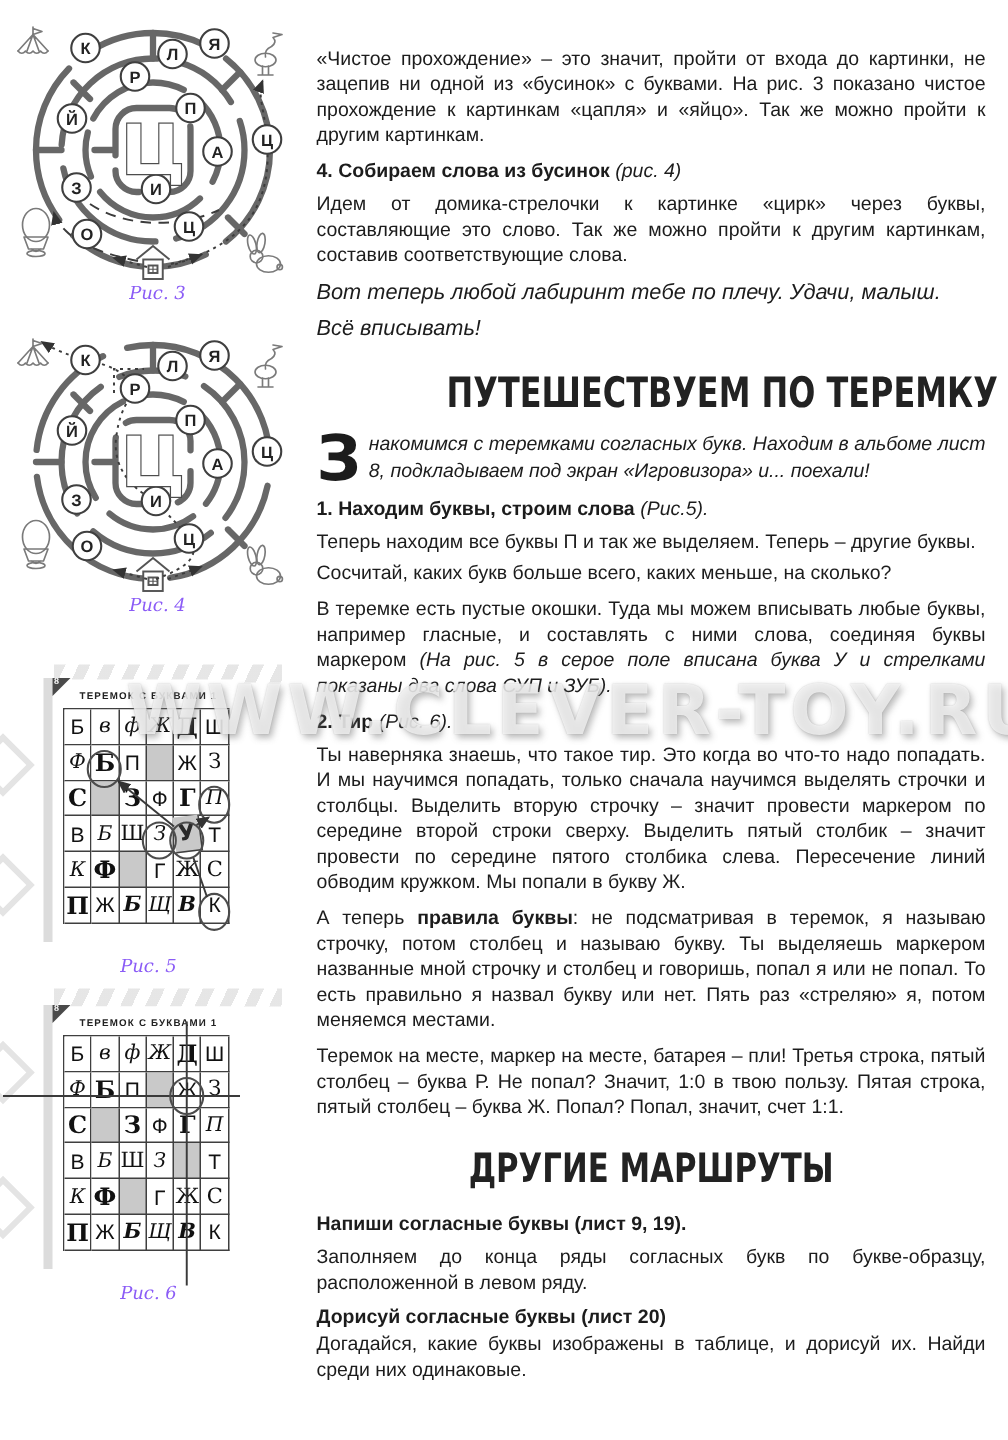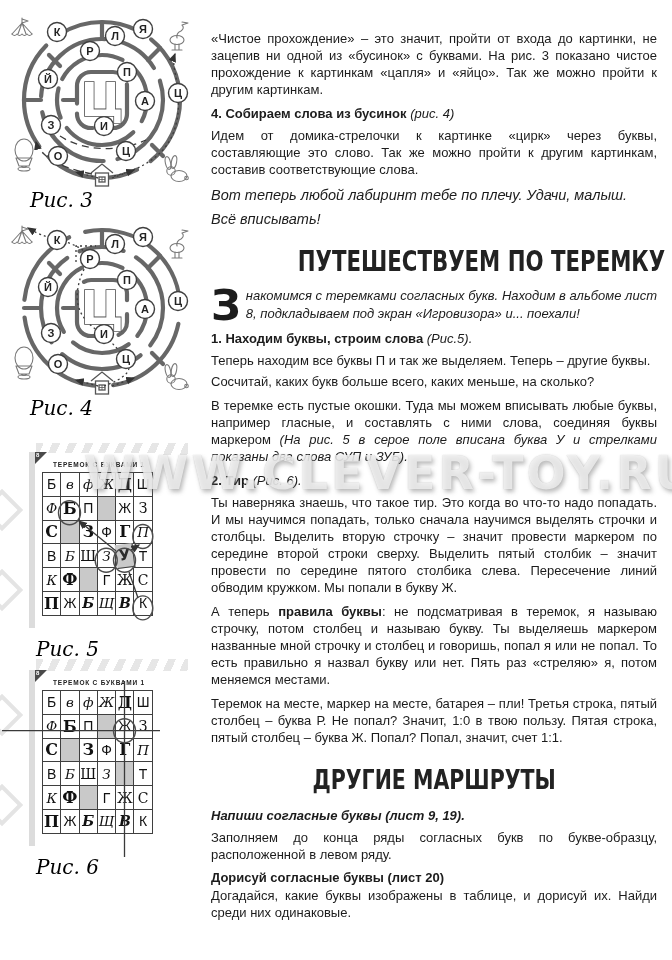"Рис. 3" .mazecap { color: #000000 -> #8b5cf6; font-size: 20px -> 12px; text-align: left -> center }
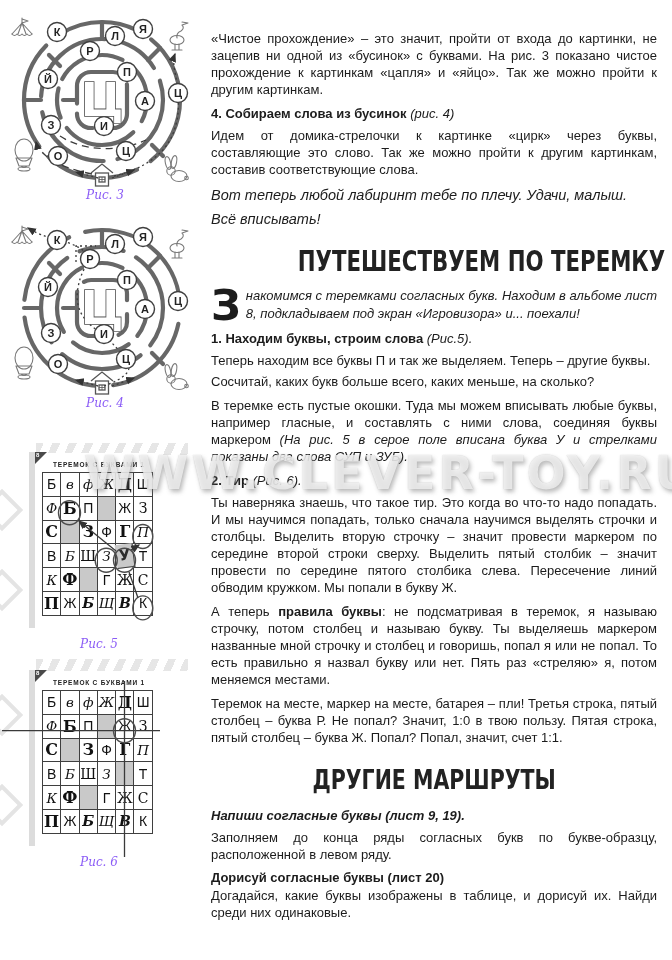"Напиши согласные буквы (лист 9," div.subhead { font-style: italic -> none }
